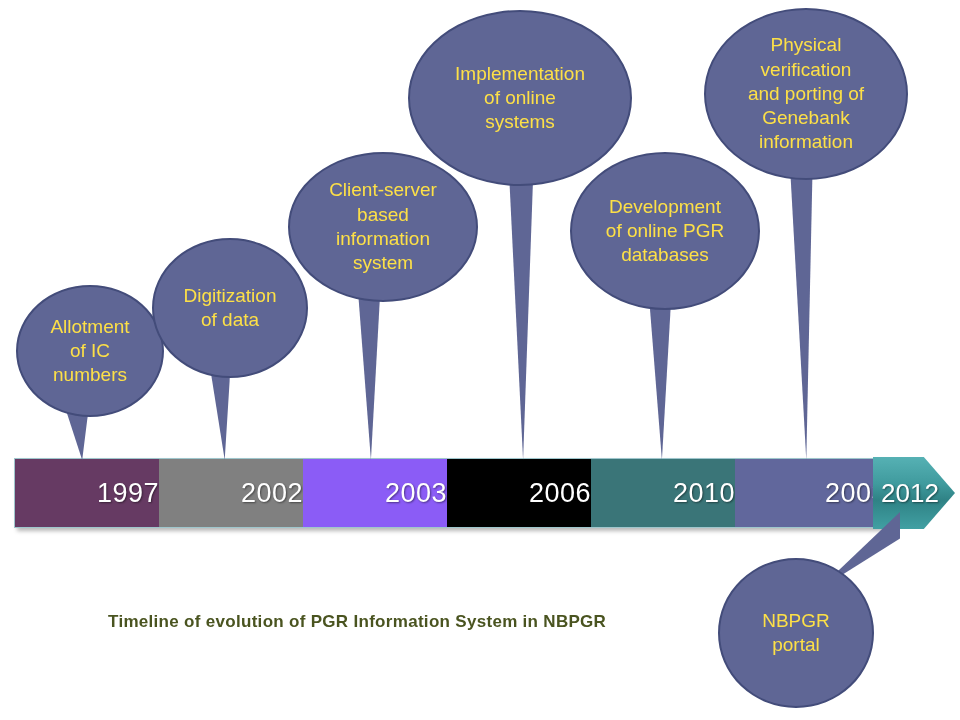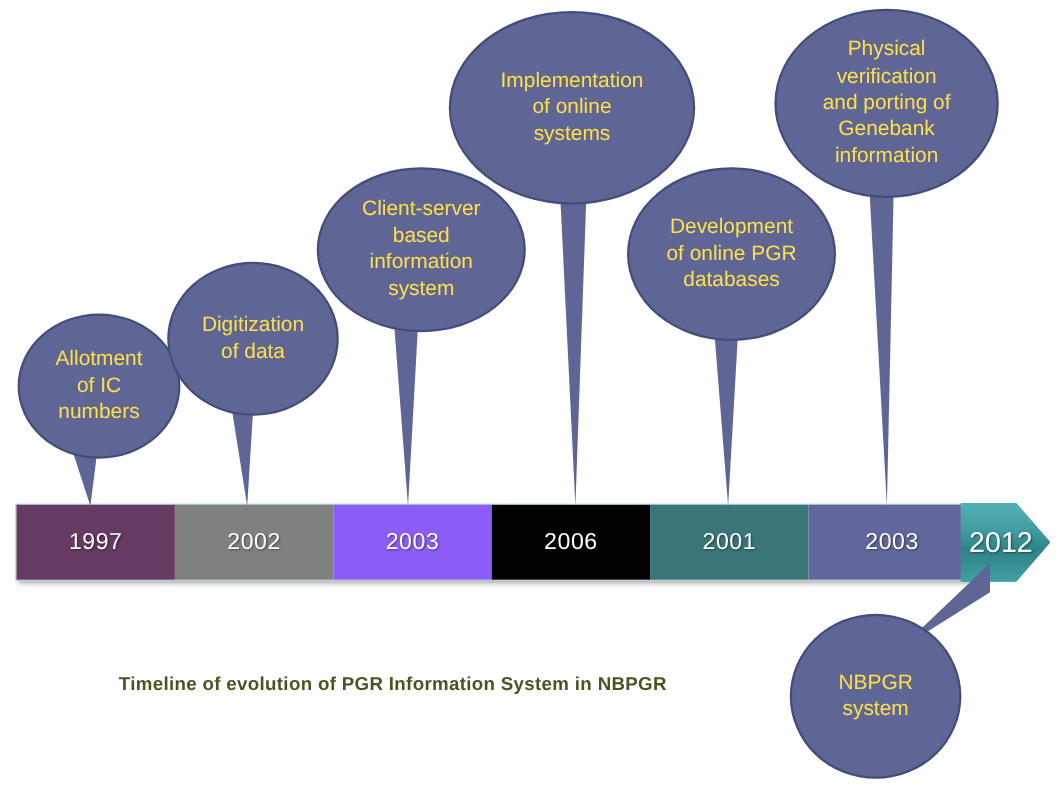"1997" .seg { font-size: 21px -> 27px; justify-content: center -> flex-end }
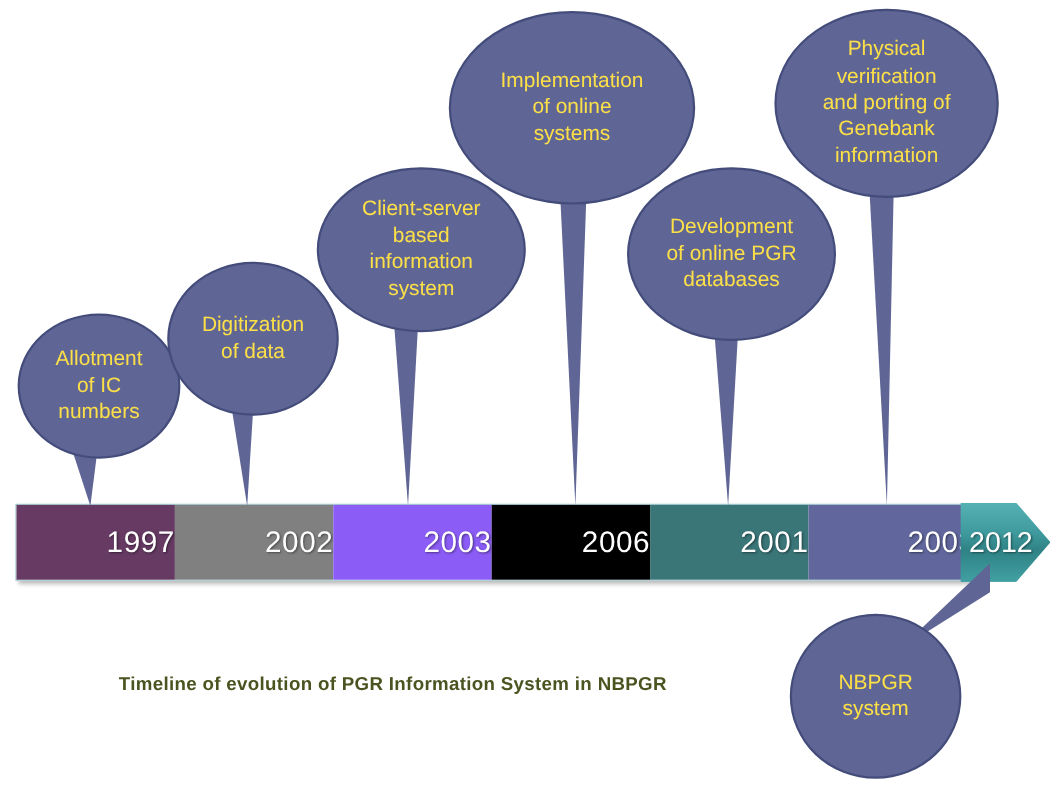"2001" span { text: 2001 -> 2010 }
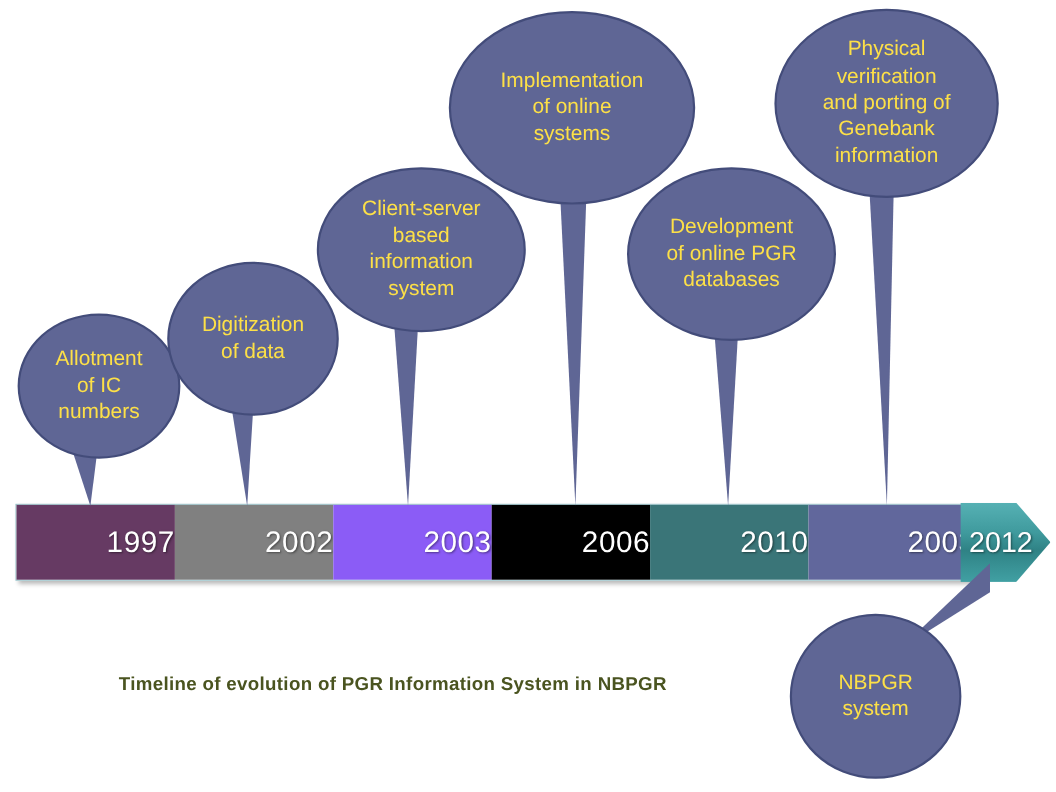"NBPGR" span.btxt { text: system -> portal }
